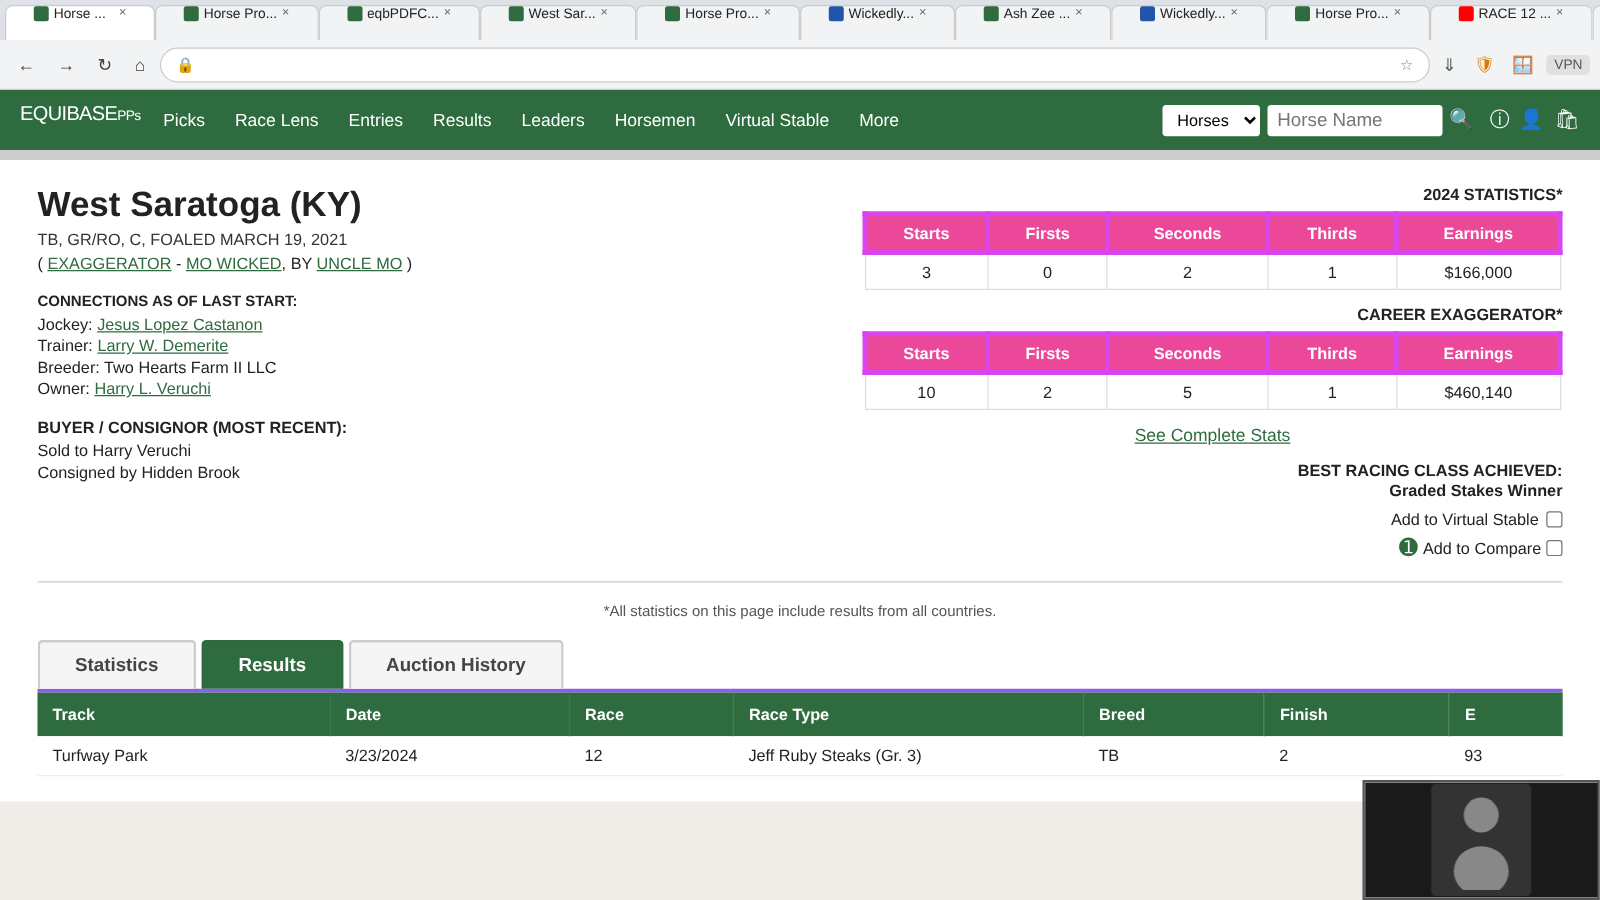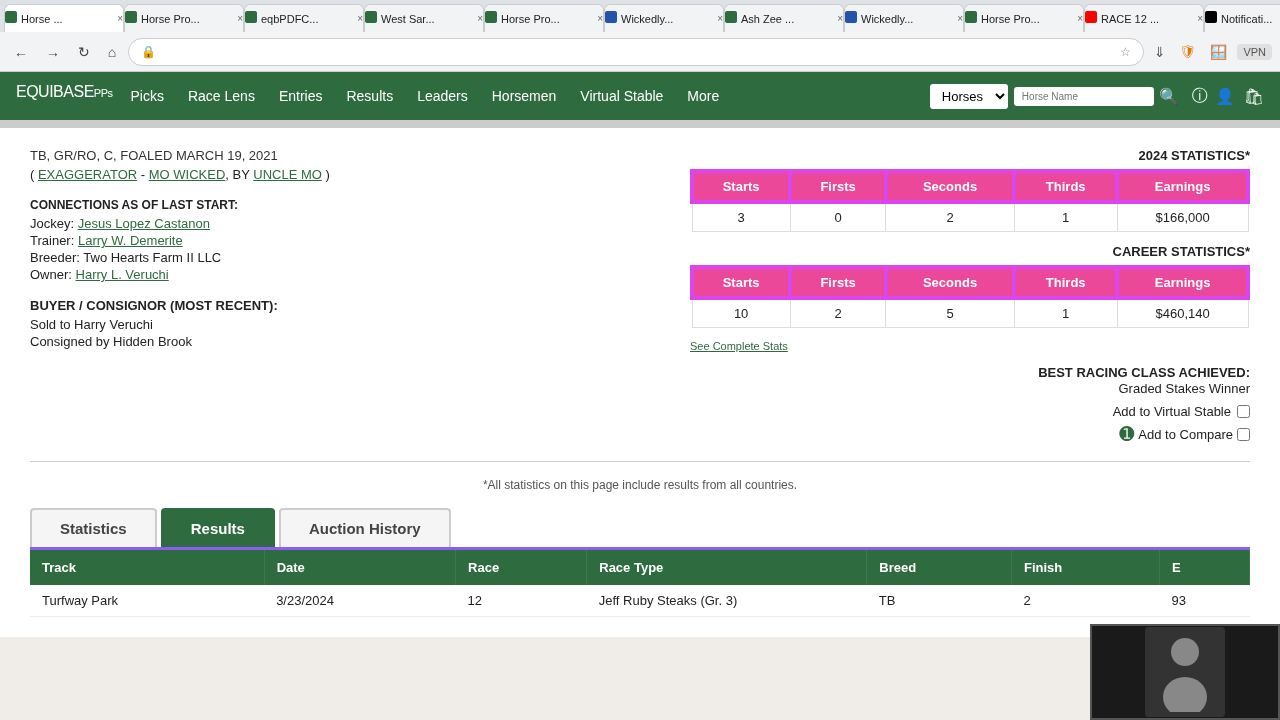"Horse ..." .browser-tab { align-items: center -> flex-start; padding: 0 0 -> 0 22px }
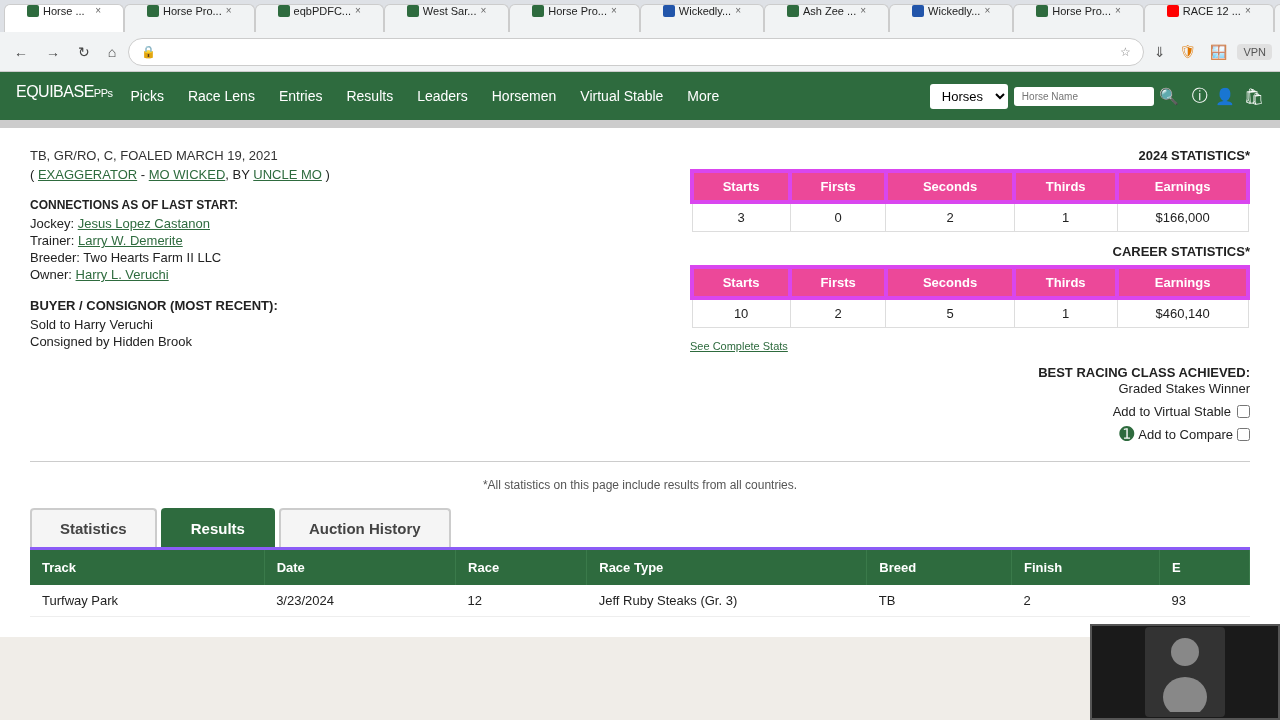"Horse Name" .nav-input { font-size: 10px -> 15px }
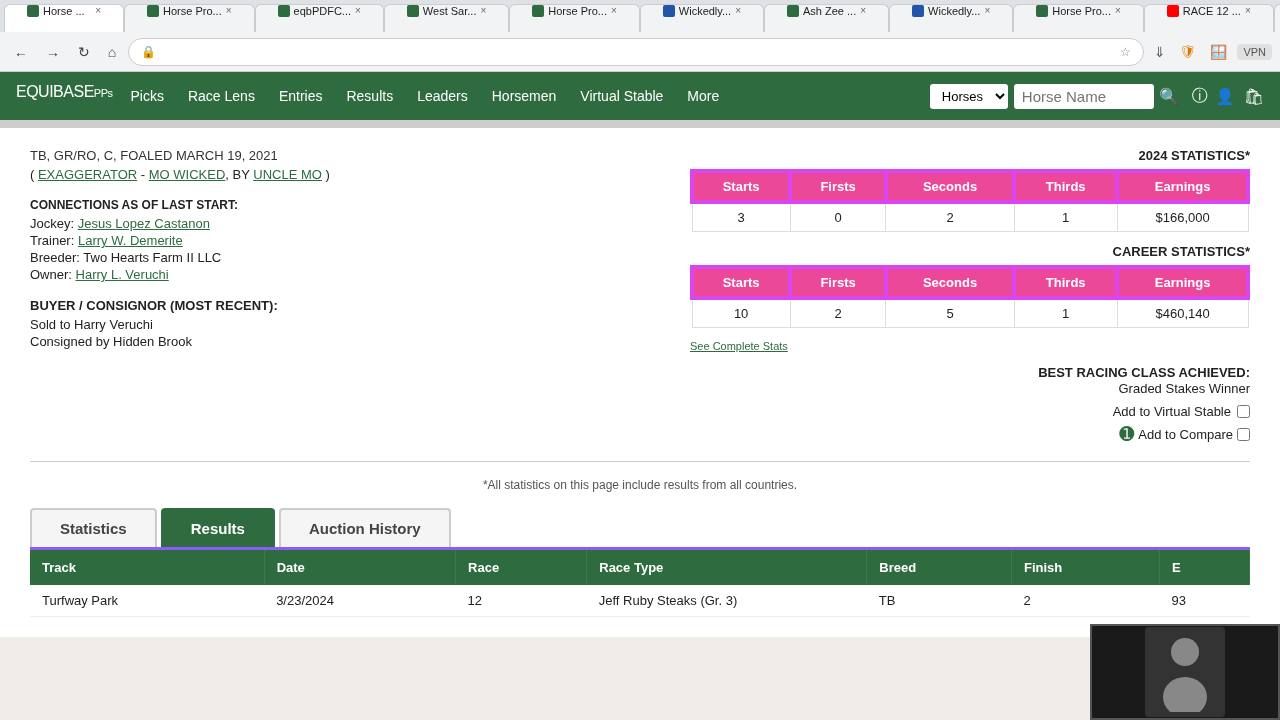"West Saratoga (KY)" h1.horse-name { html: none -> <h1>West Saratoga (KY)</h1> }
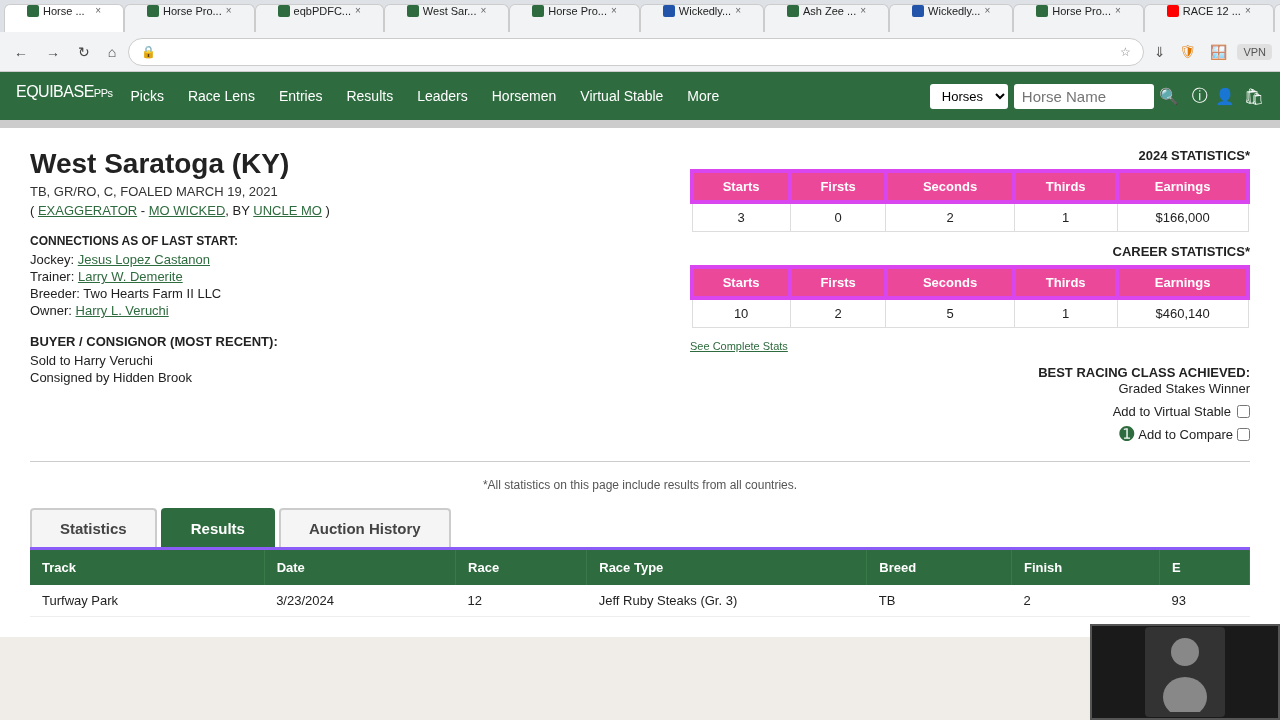"CAREER STATISTICS*" div.career-title { text: STATISTICS -> EXAGGERATOR }
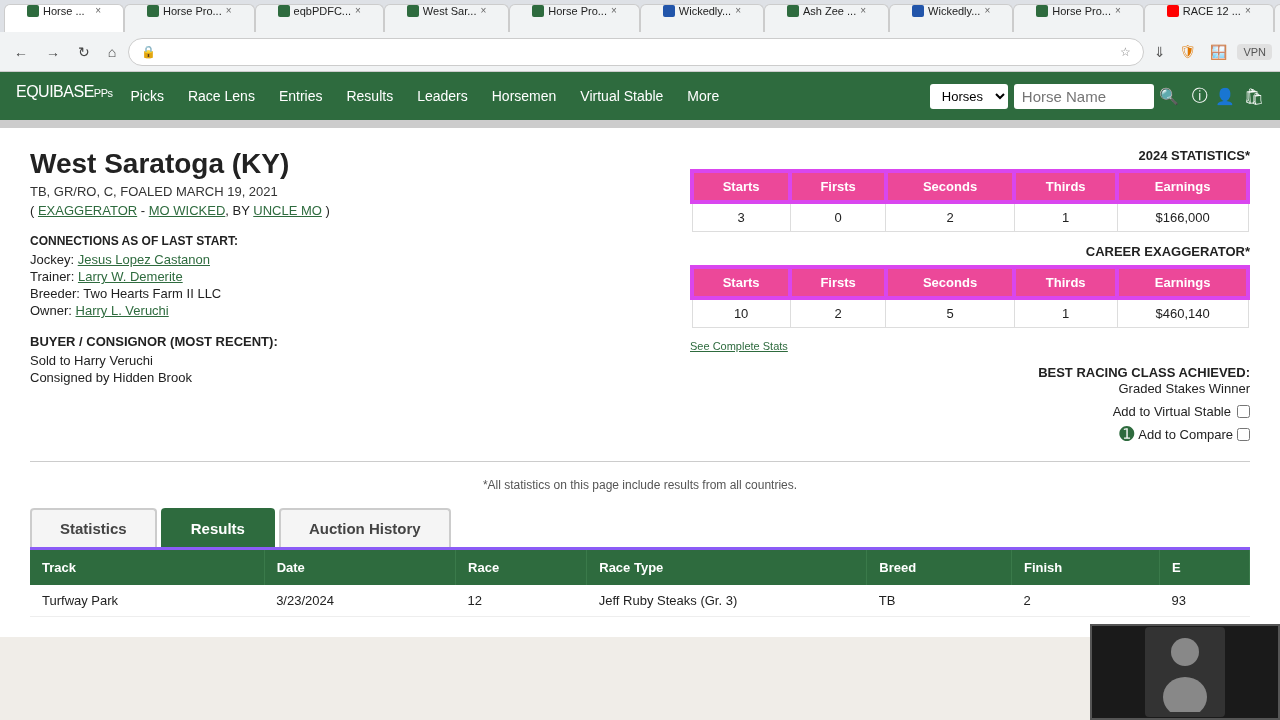"See Complete Stats" .see-stats { font-size: 11px -> 14px; text-align: left -> center }
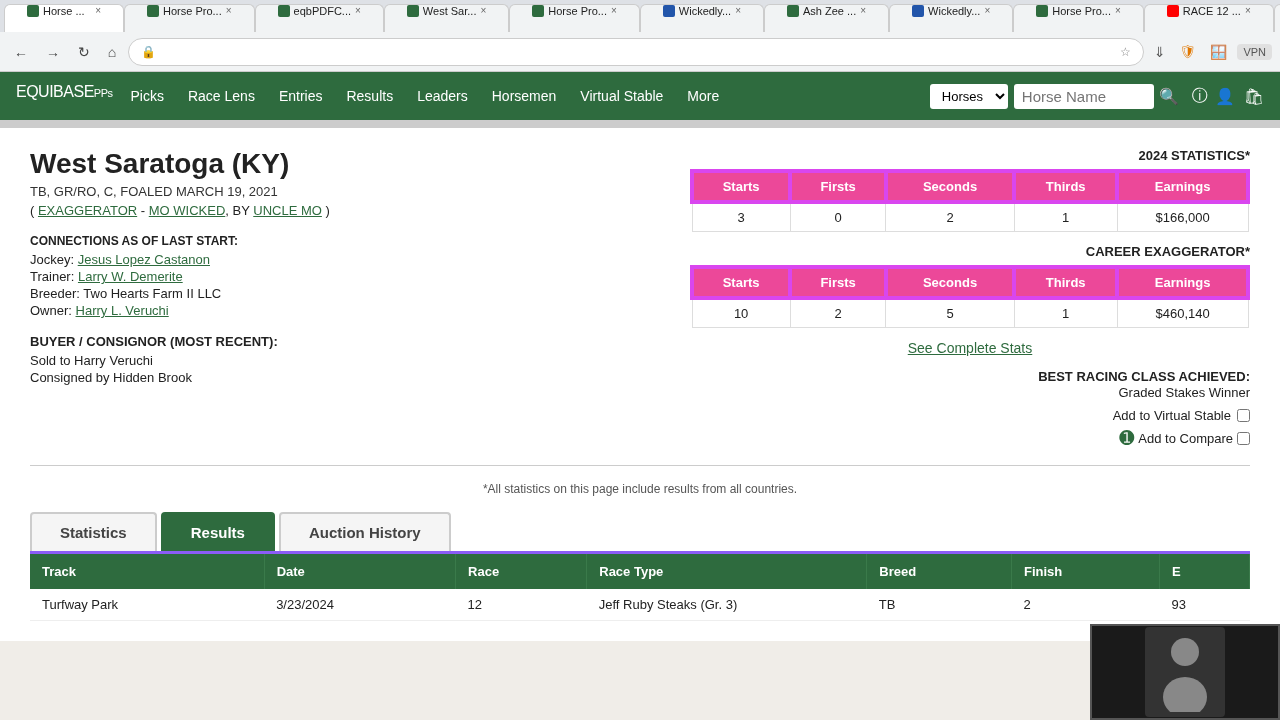"Graded Stakes Winner" .best-class-value { font-weight: none -> bold }
